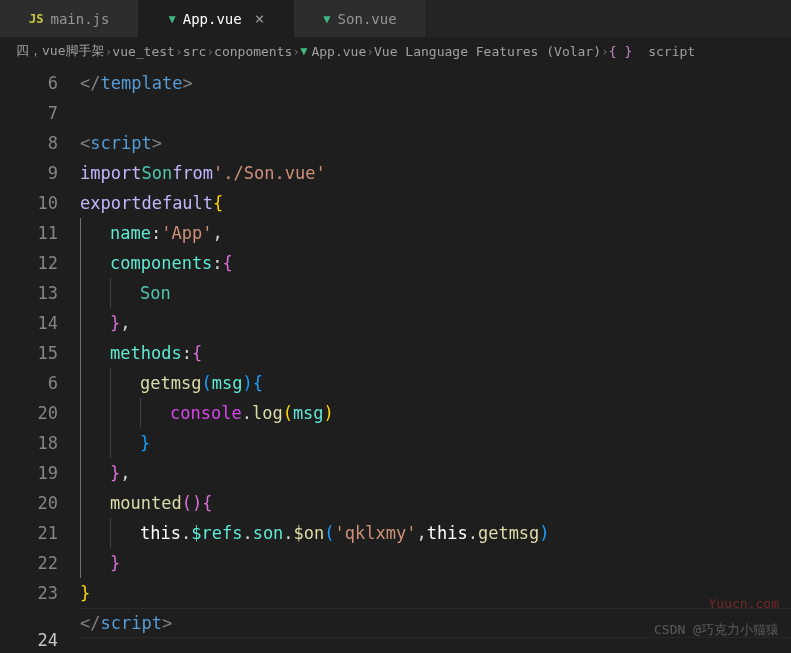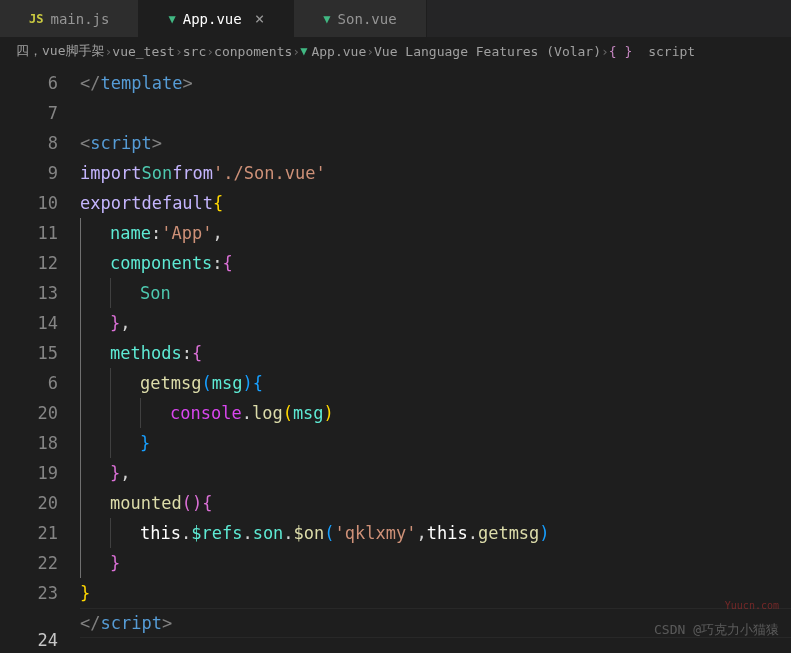"Yuucn.com" .watermark1 { font-size: 10px -> 13px }
